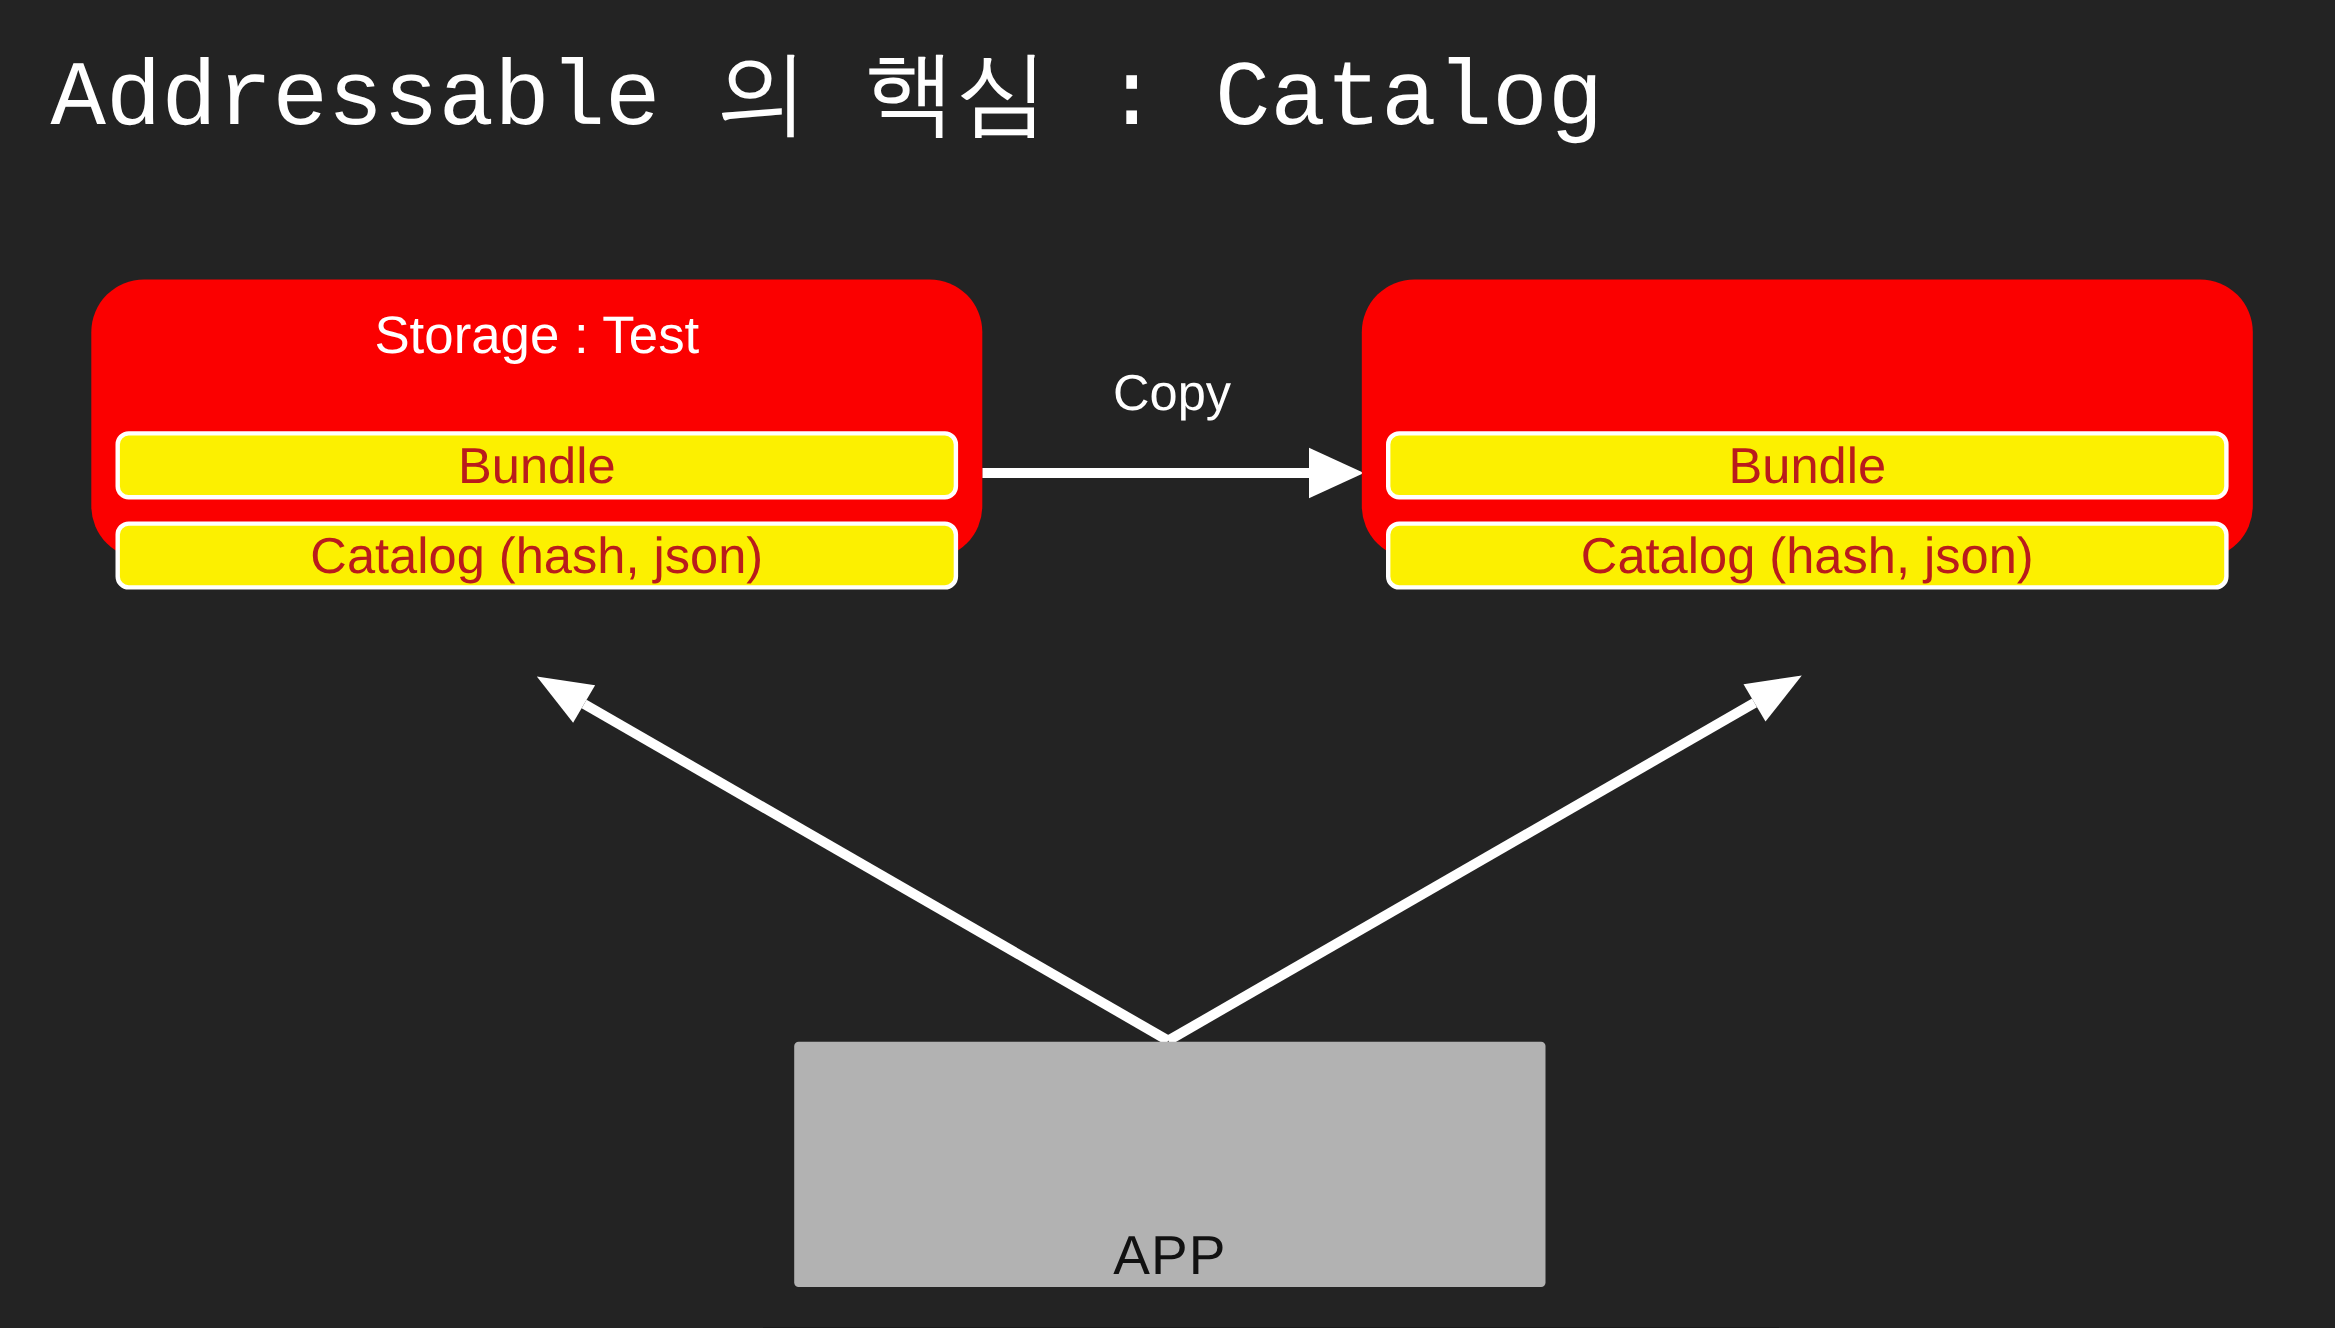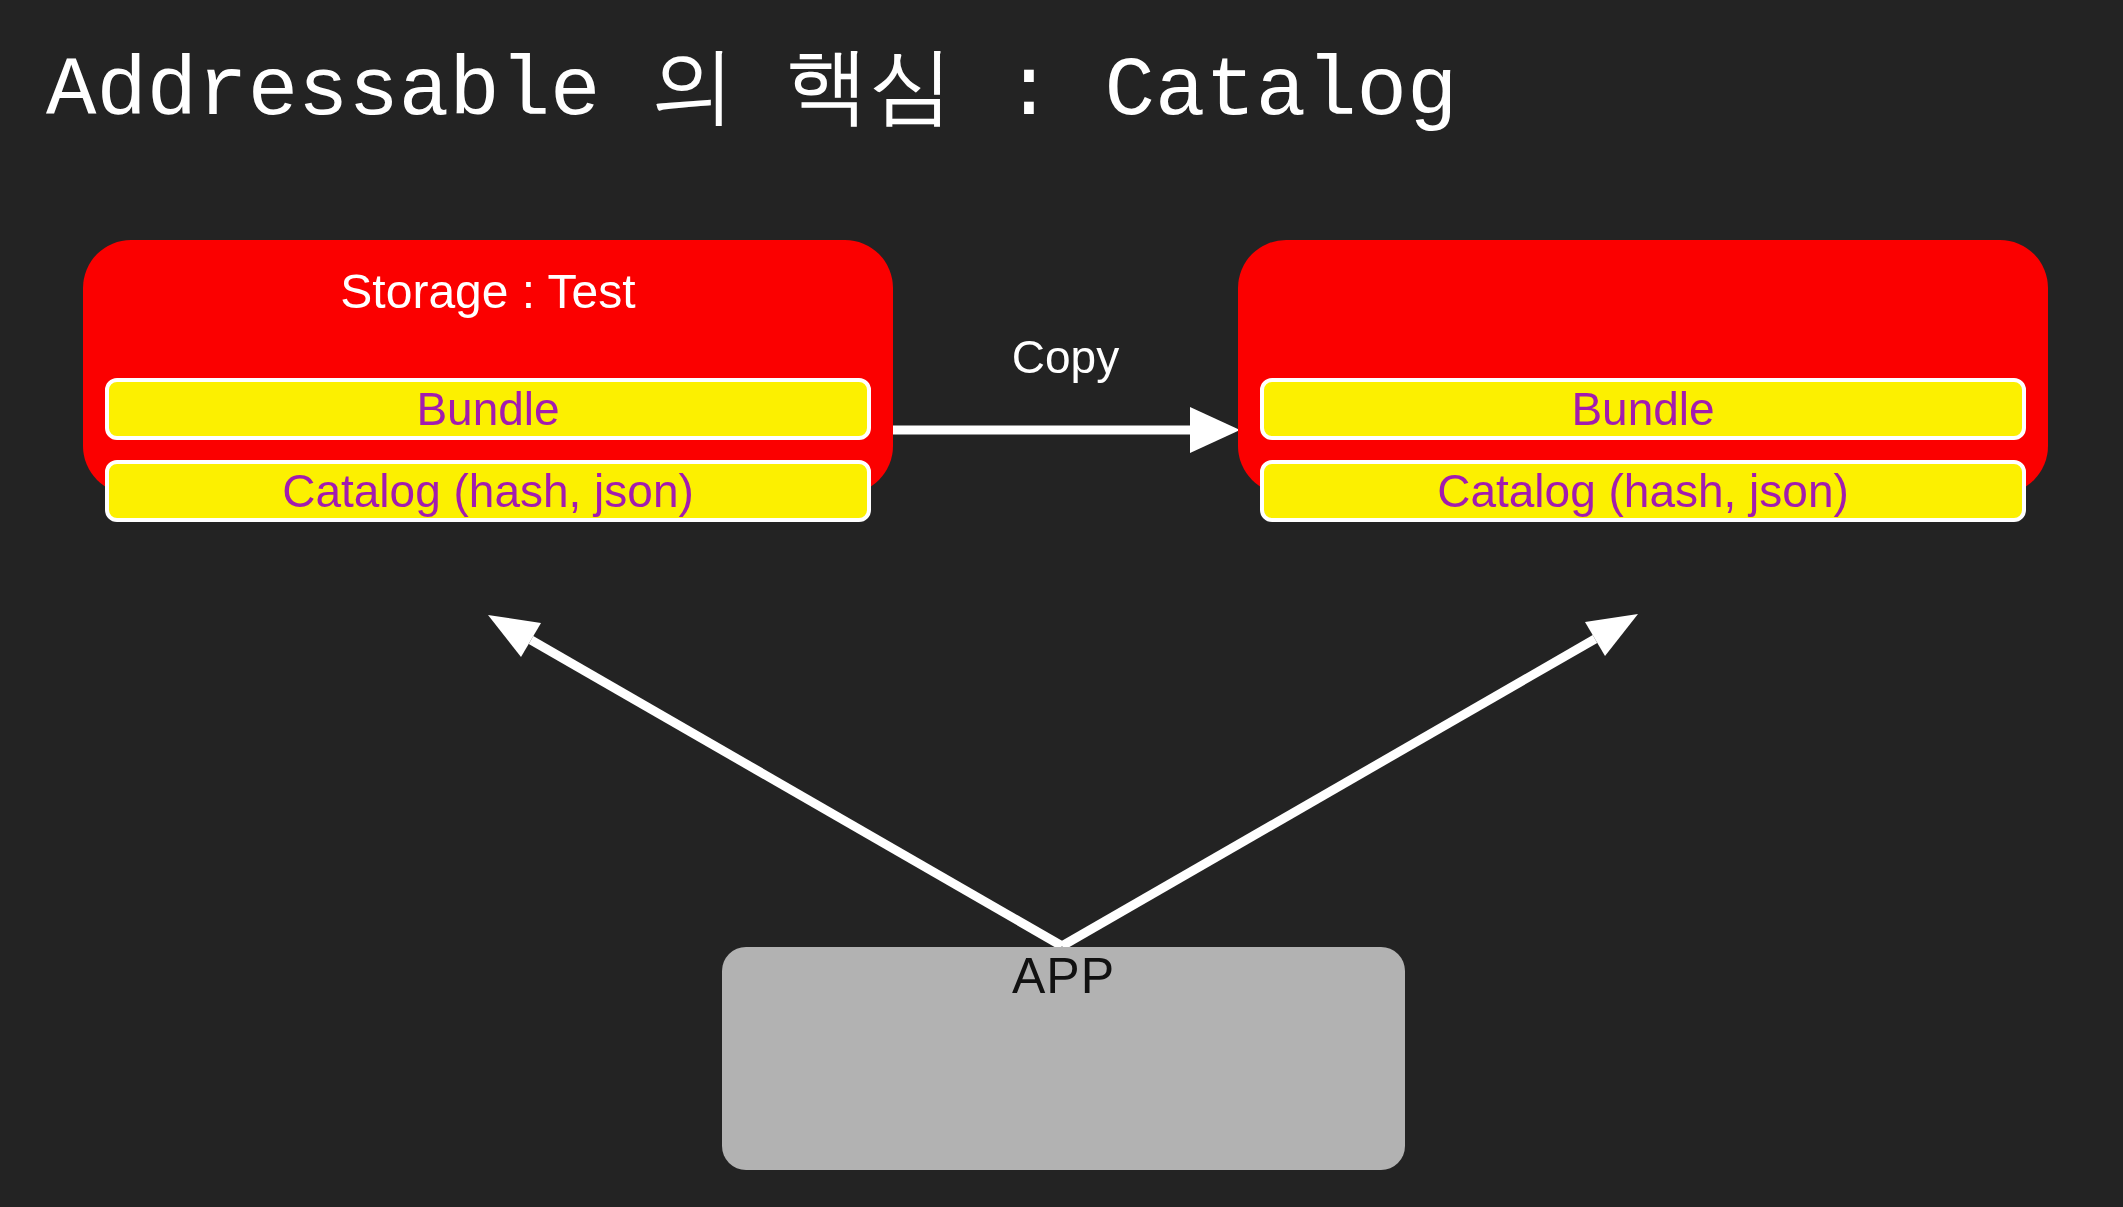"Storage : Test" .storage-box { top: 240px -> 254px }
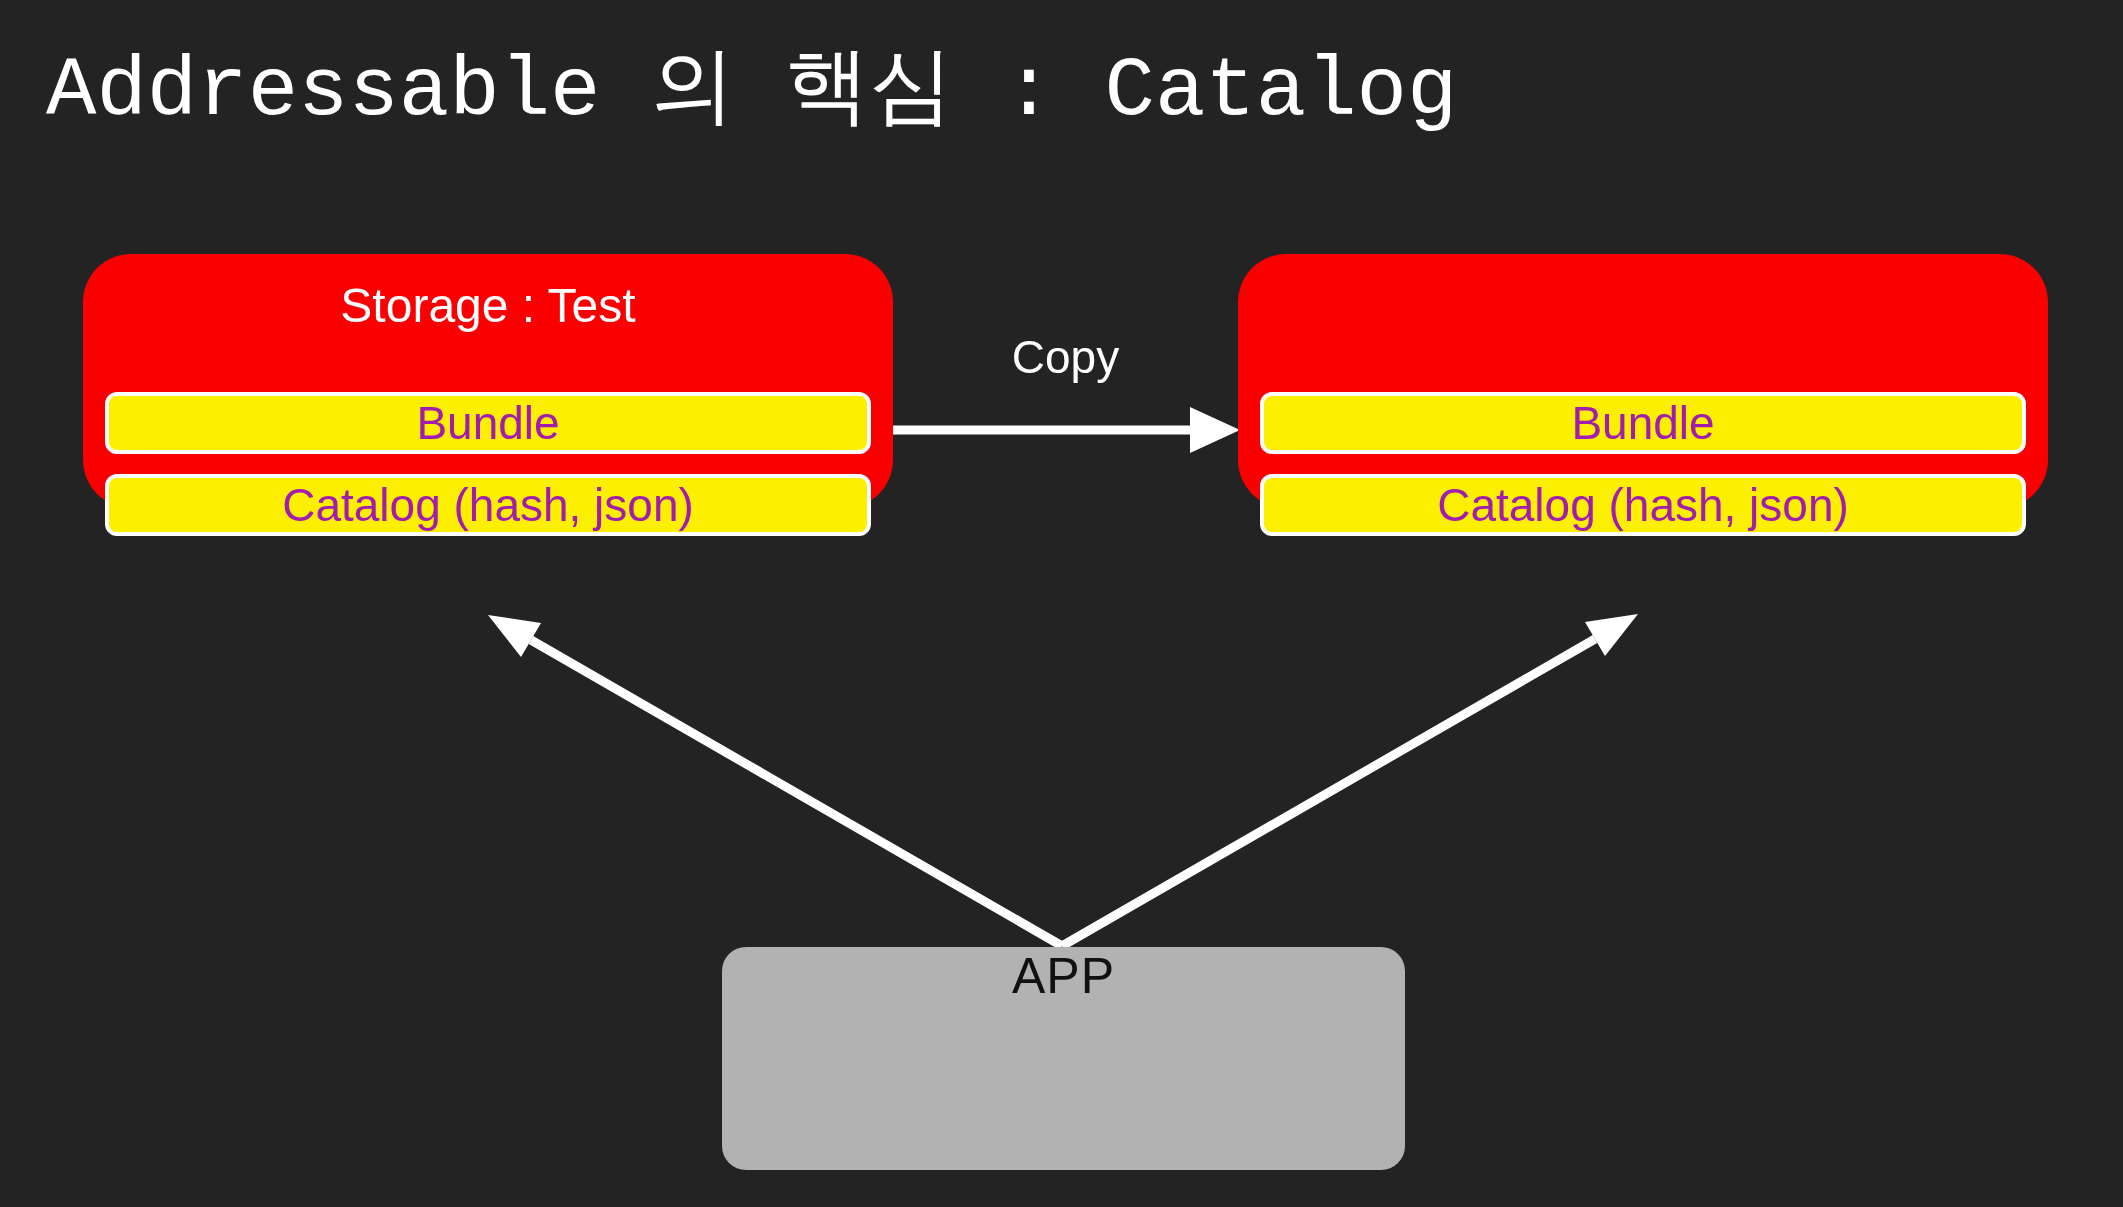"Bundle" .bar { color: #a21caf -> #b91c1c }
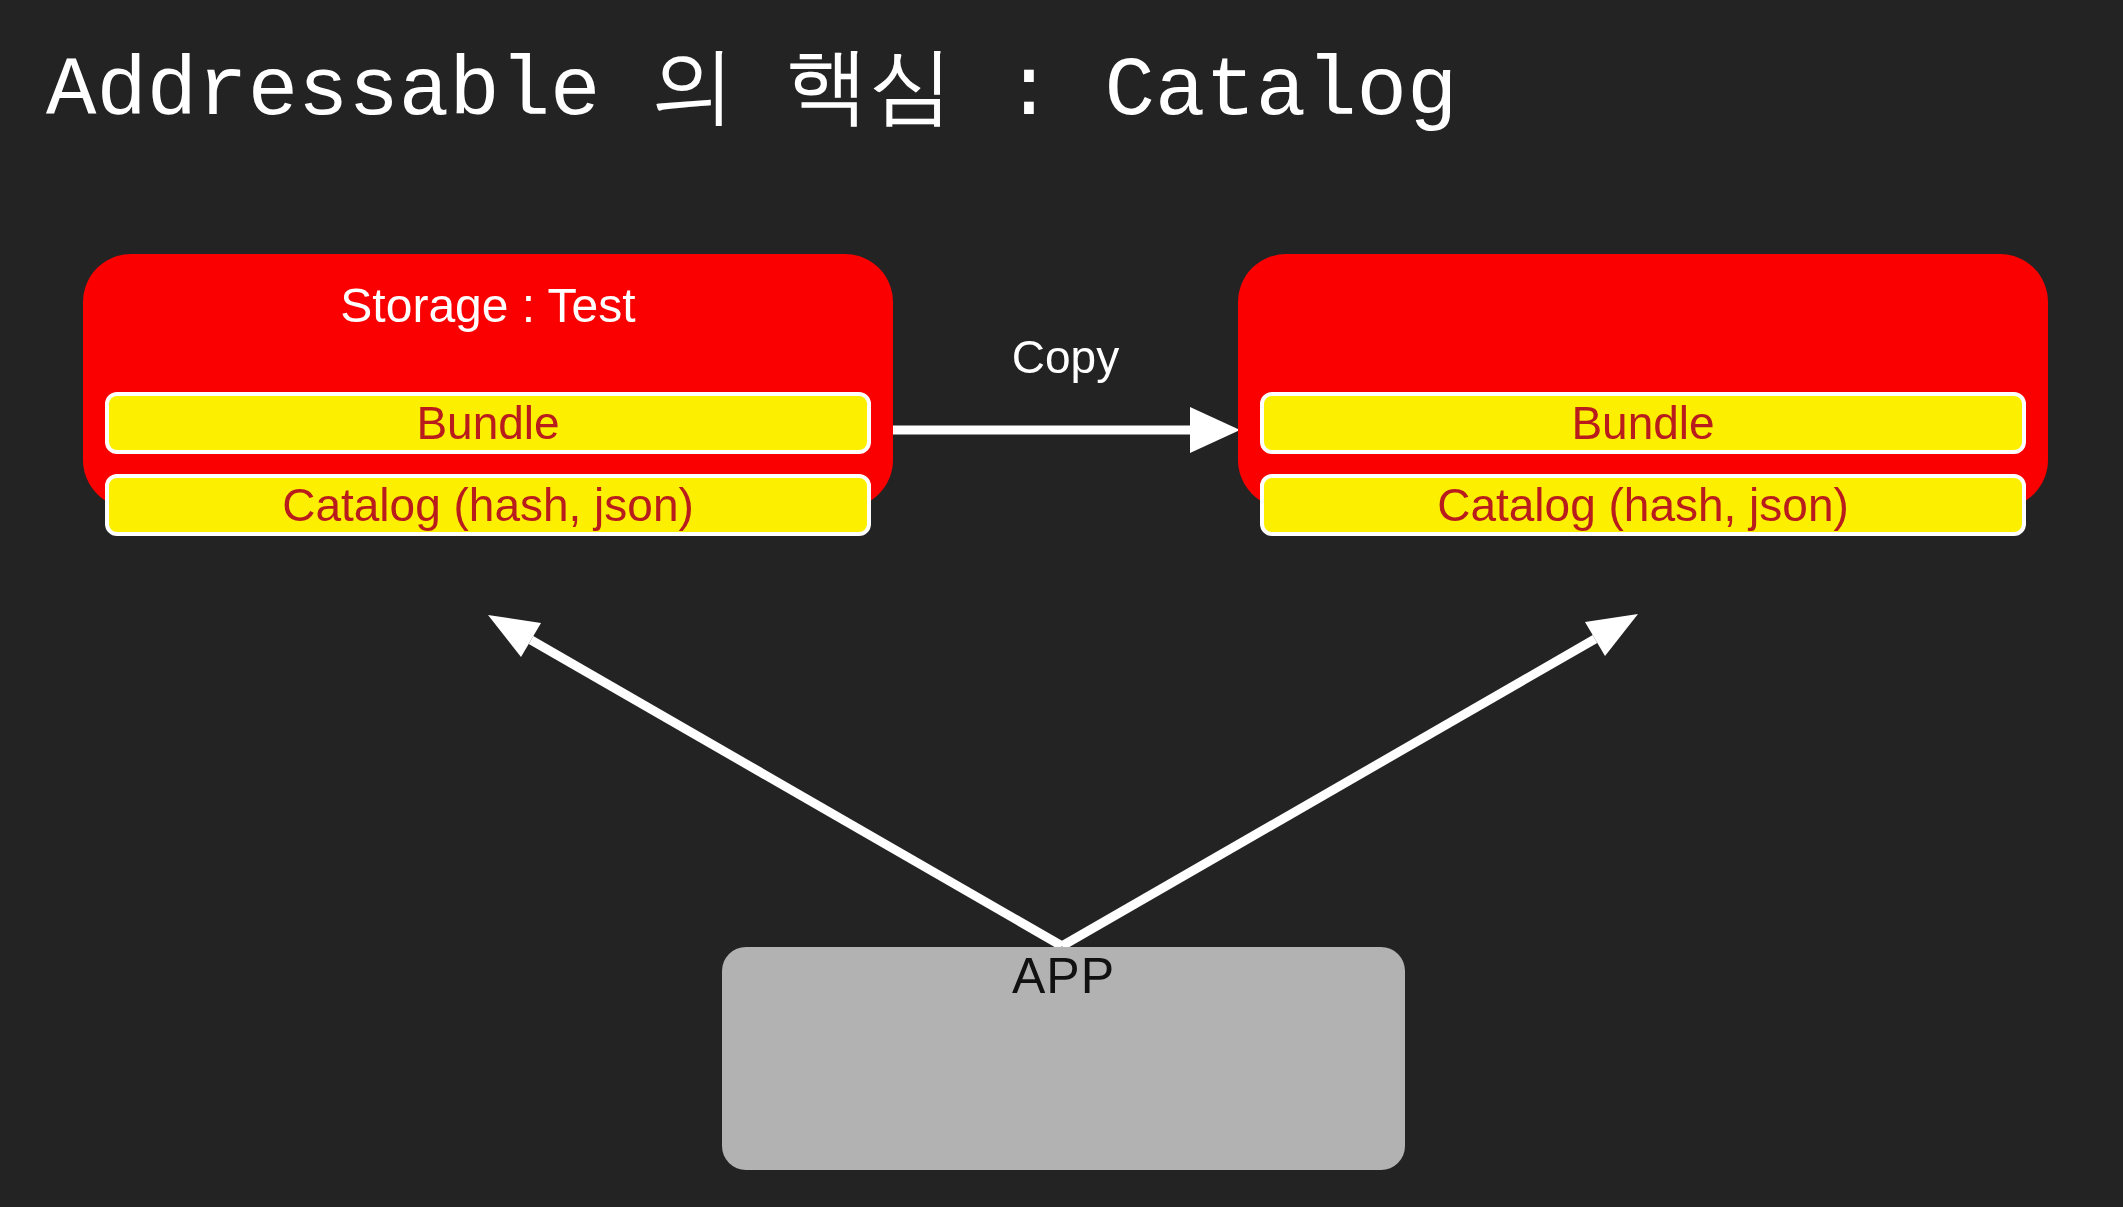"APP" .app-box { align-items: flex-start -> flex-end; border-radius: 24px -> 4px }
